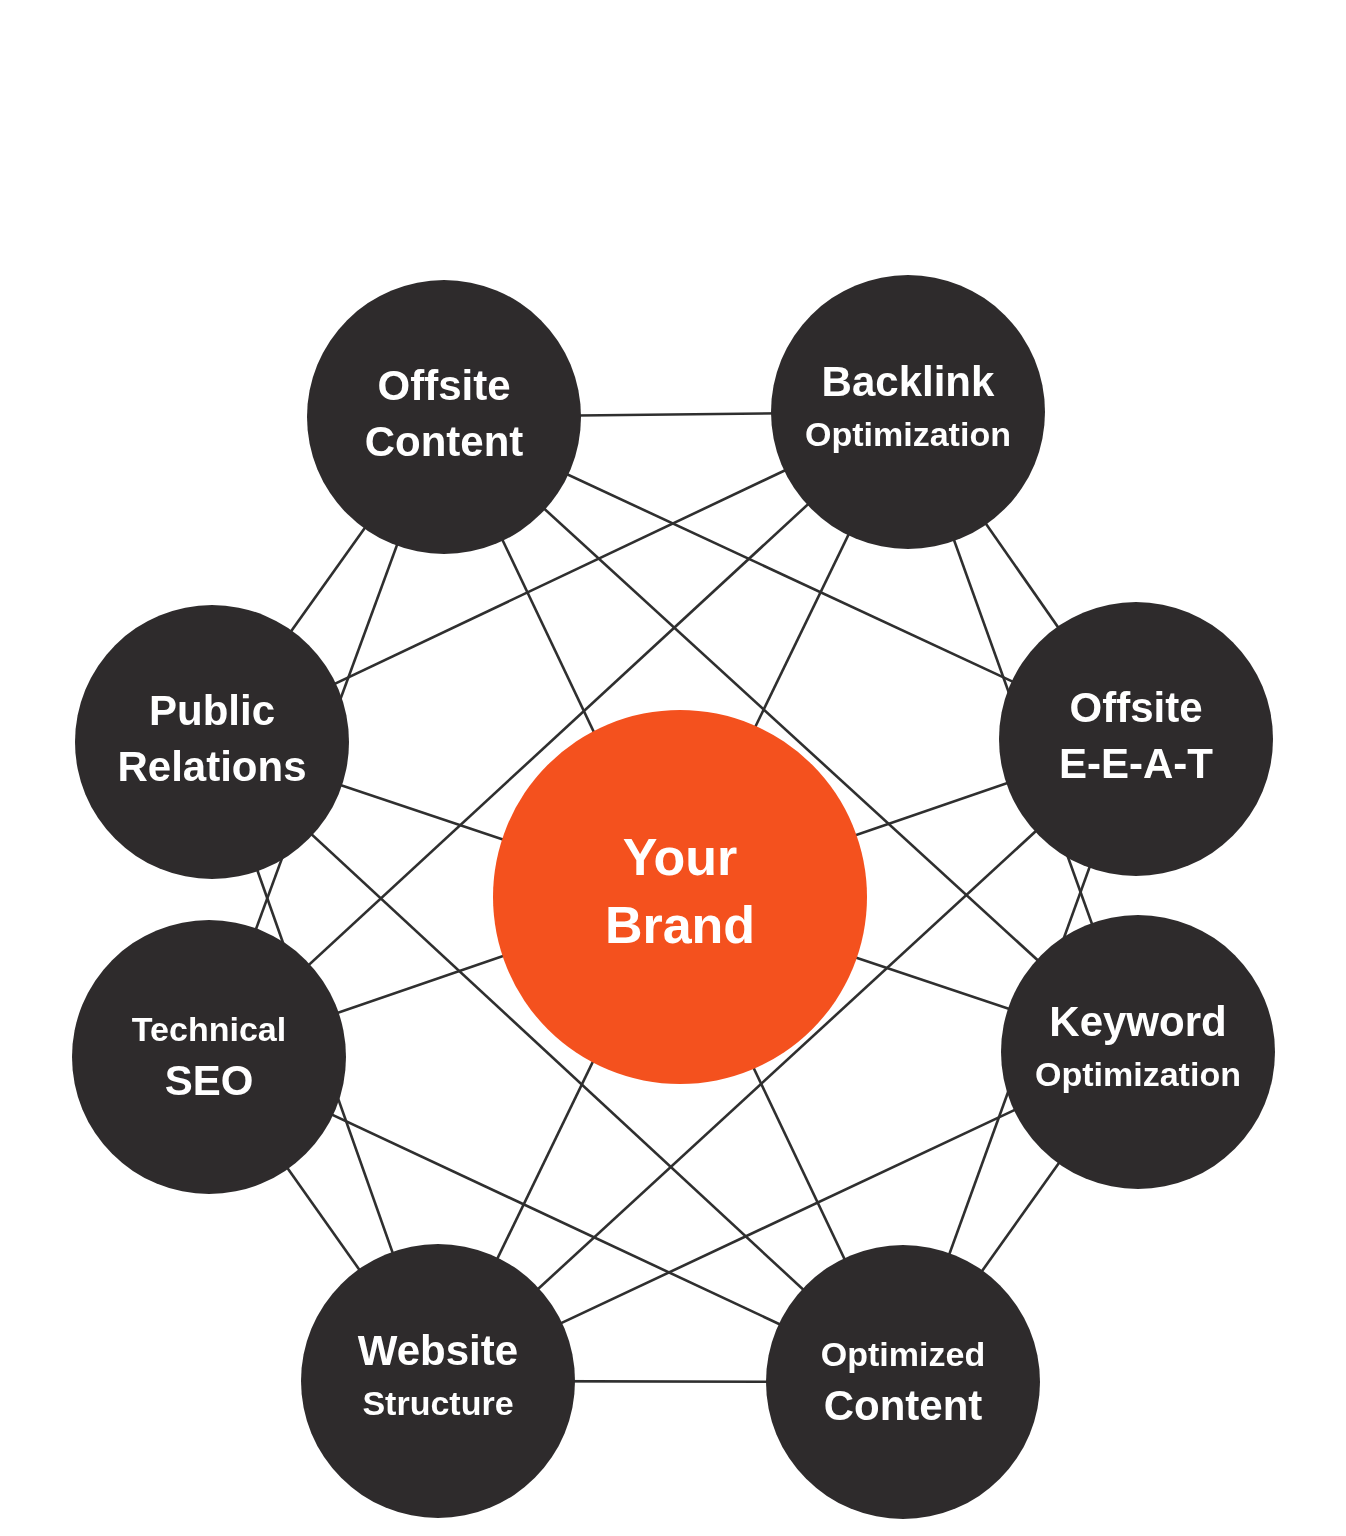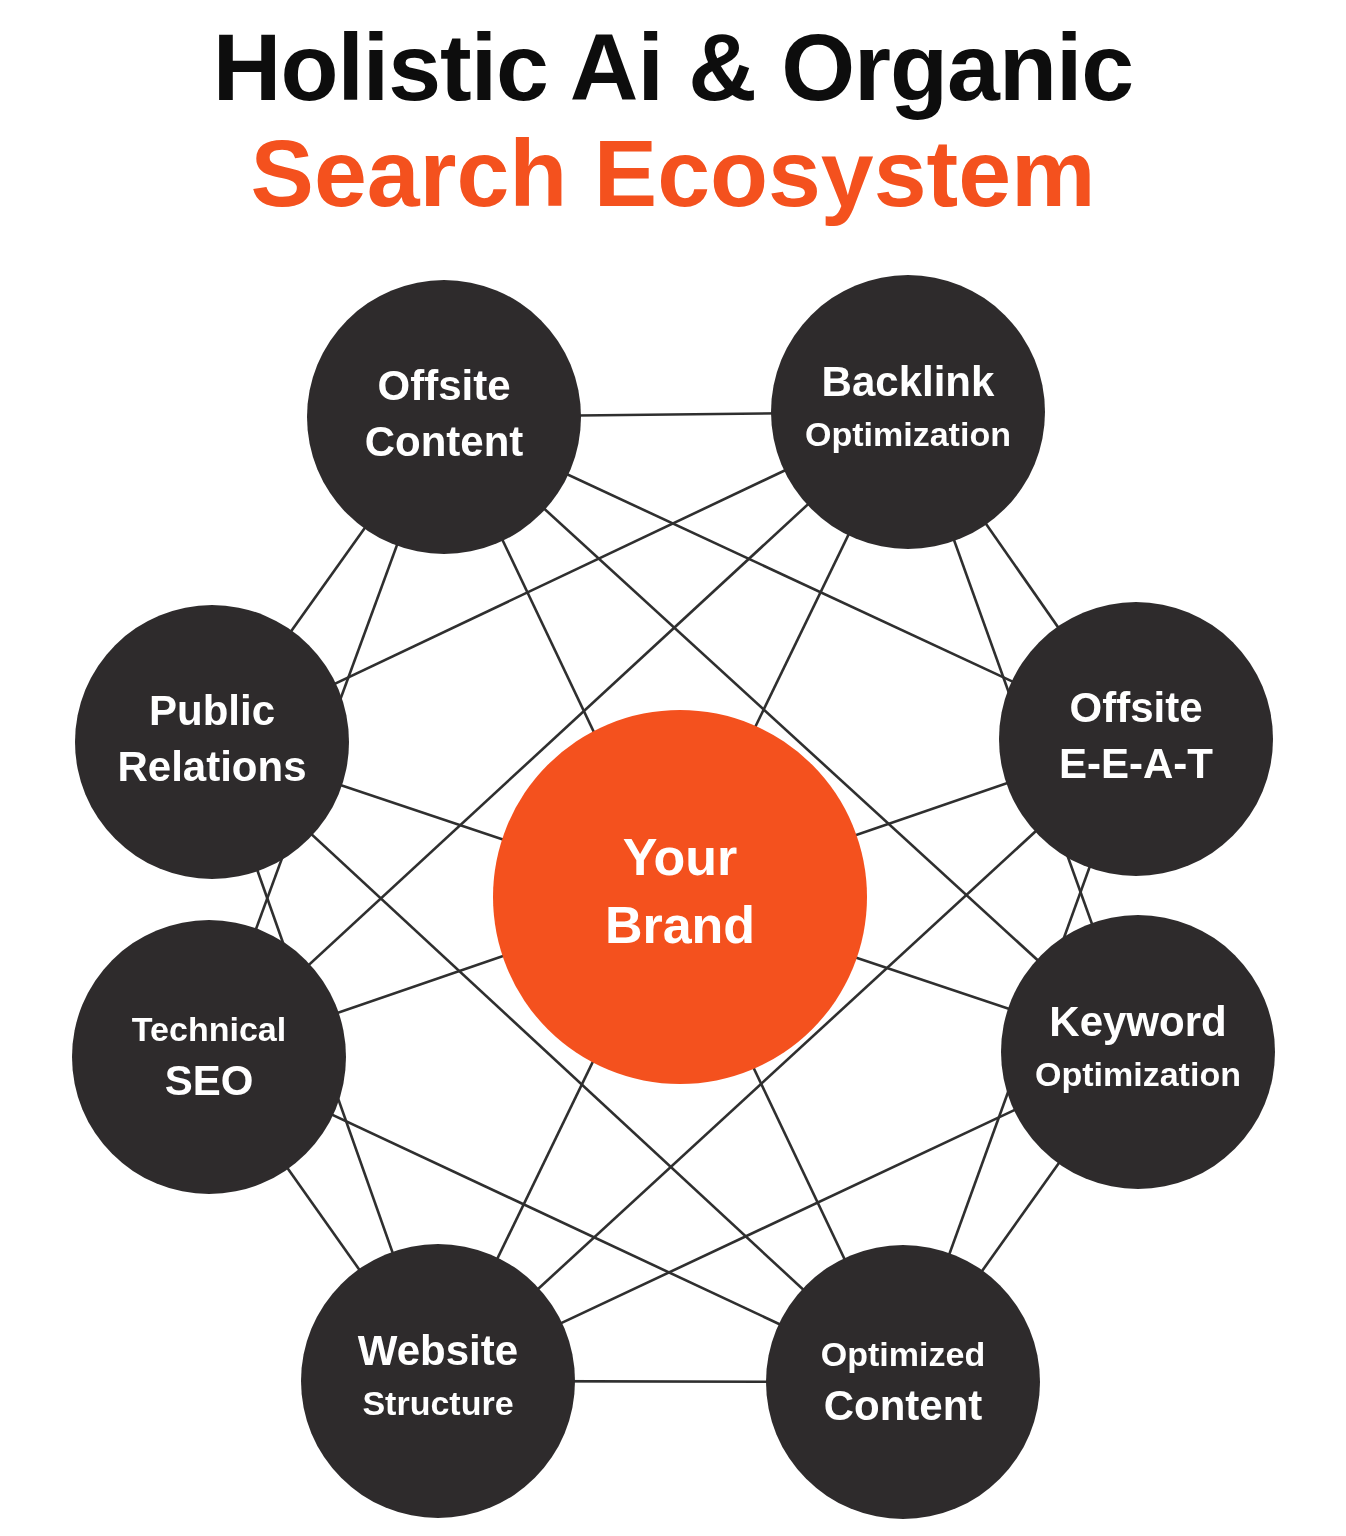"Holistic Ai & Organic" div.title { html: <div> <div>Holistic Ai &amp; Organic</div> <div>Search Ecosystem</div> </div> -> none }
